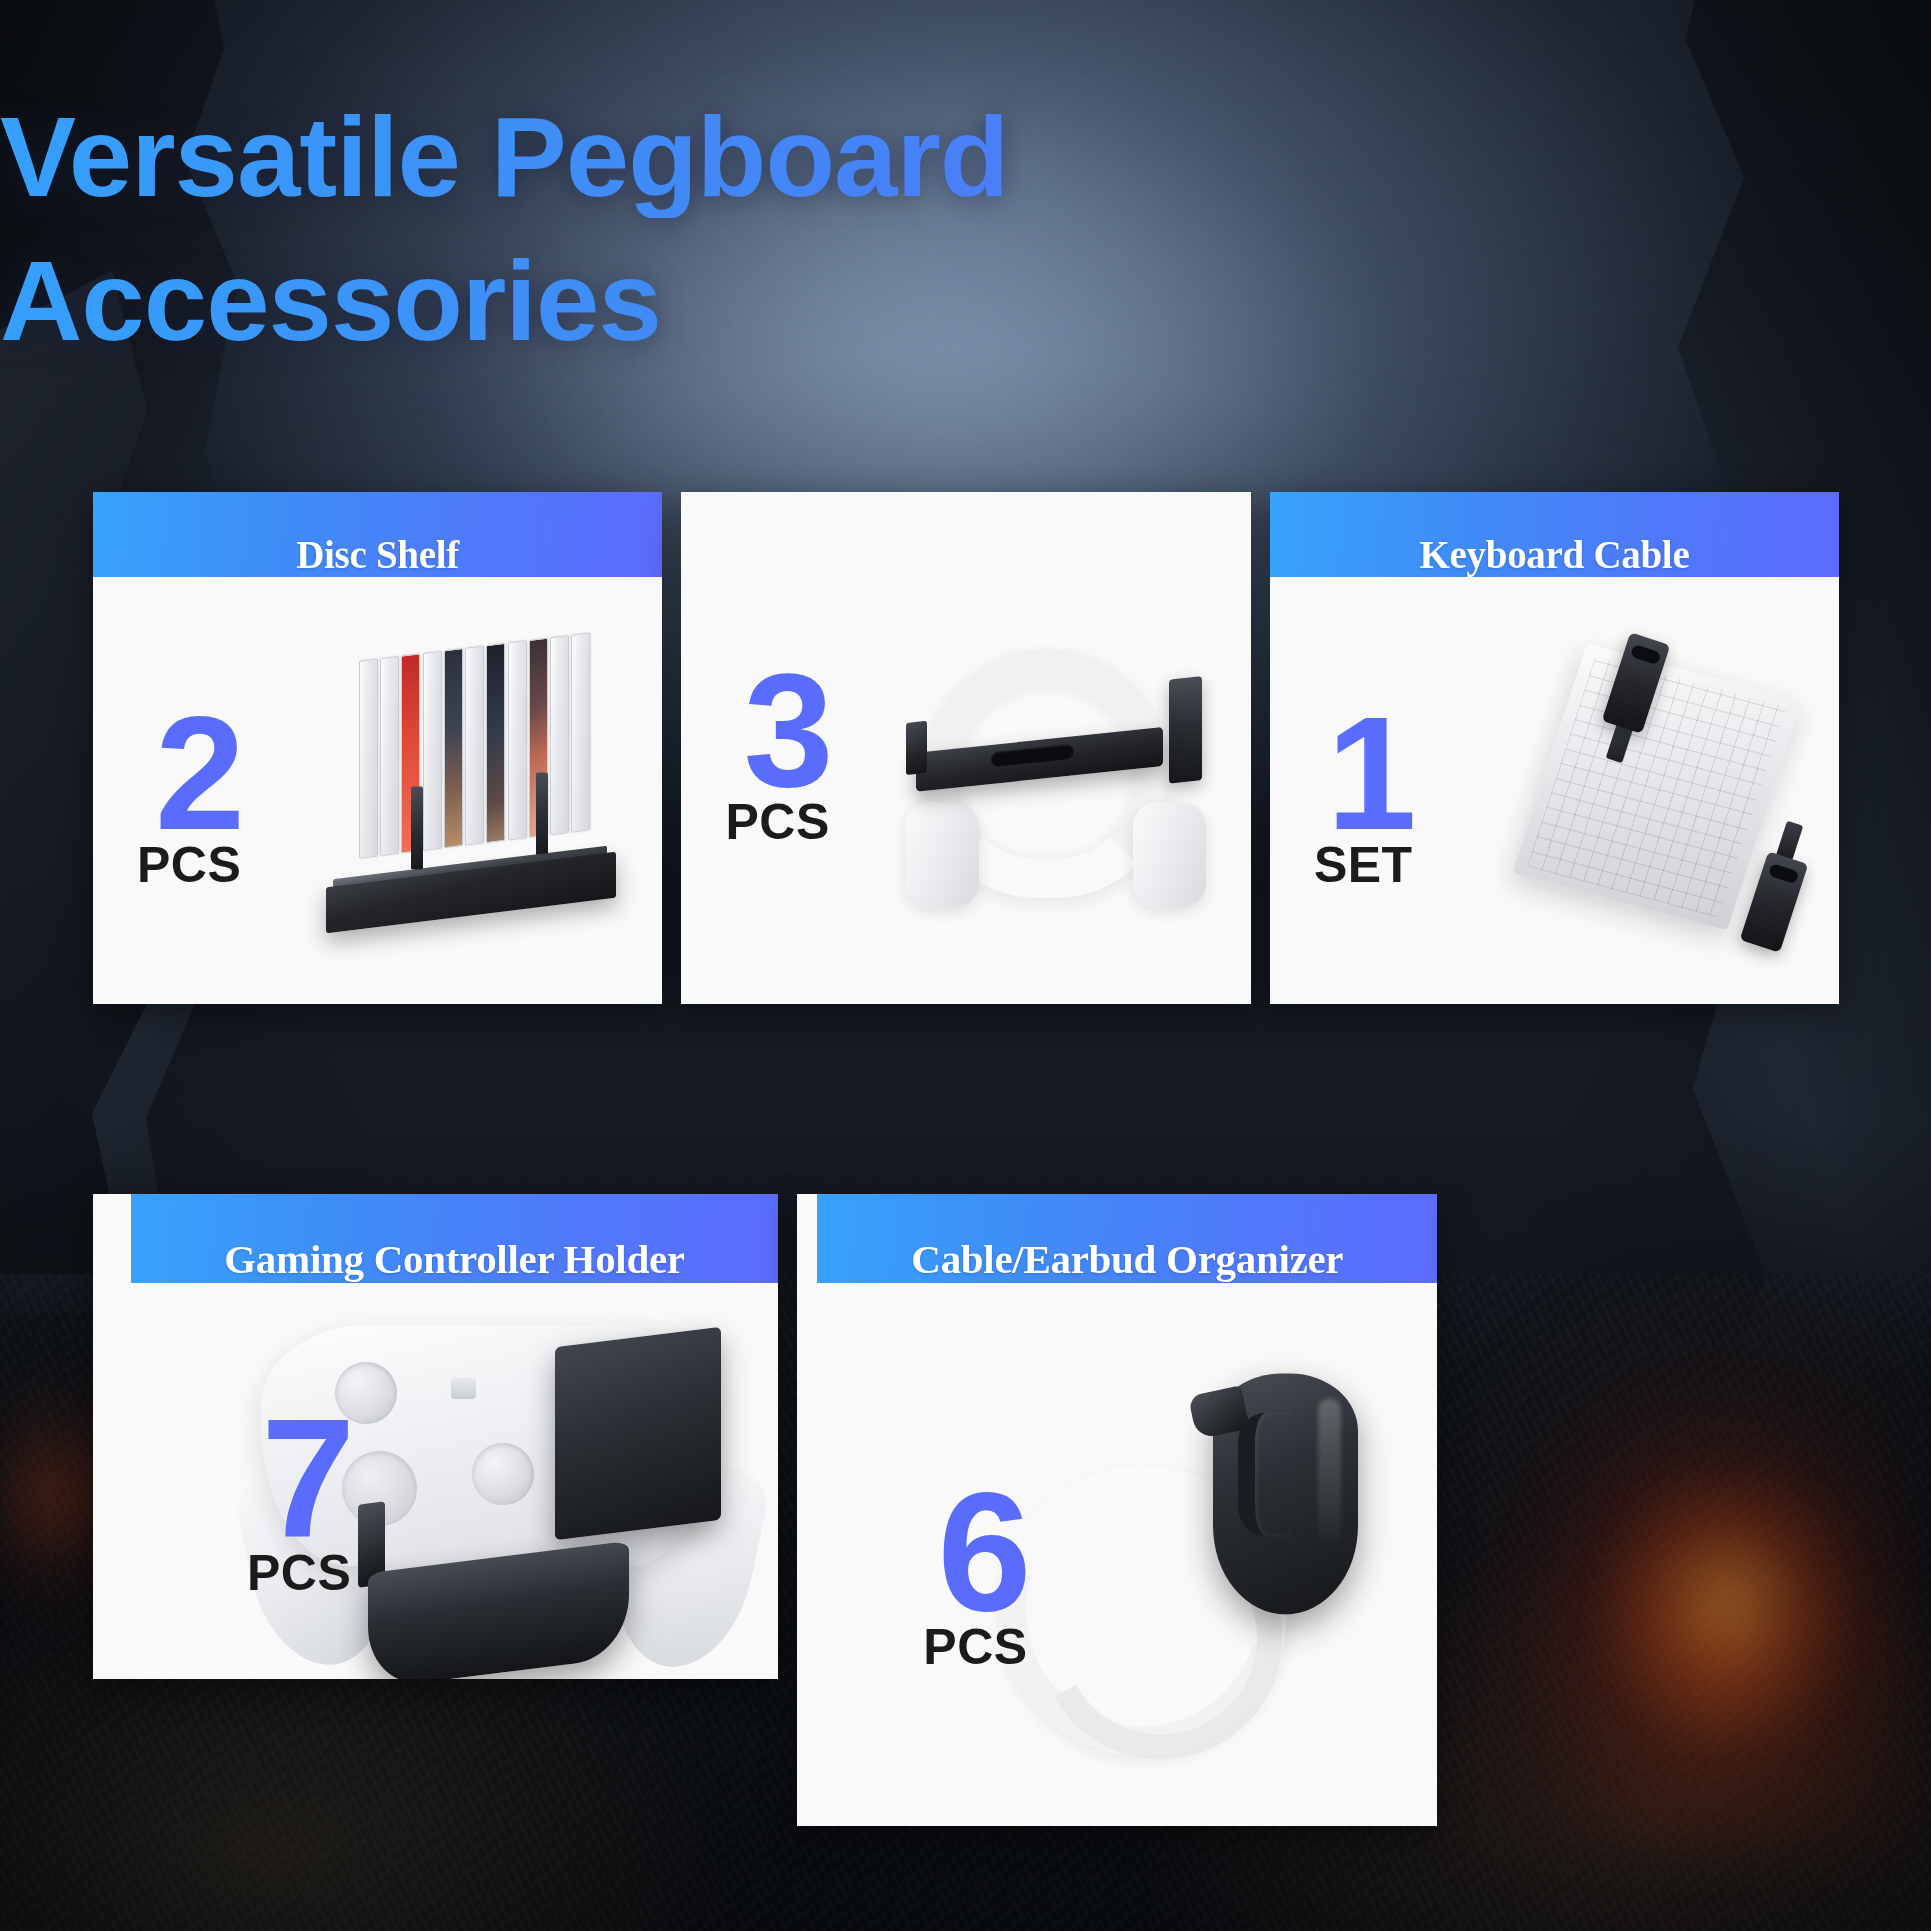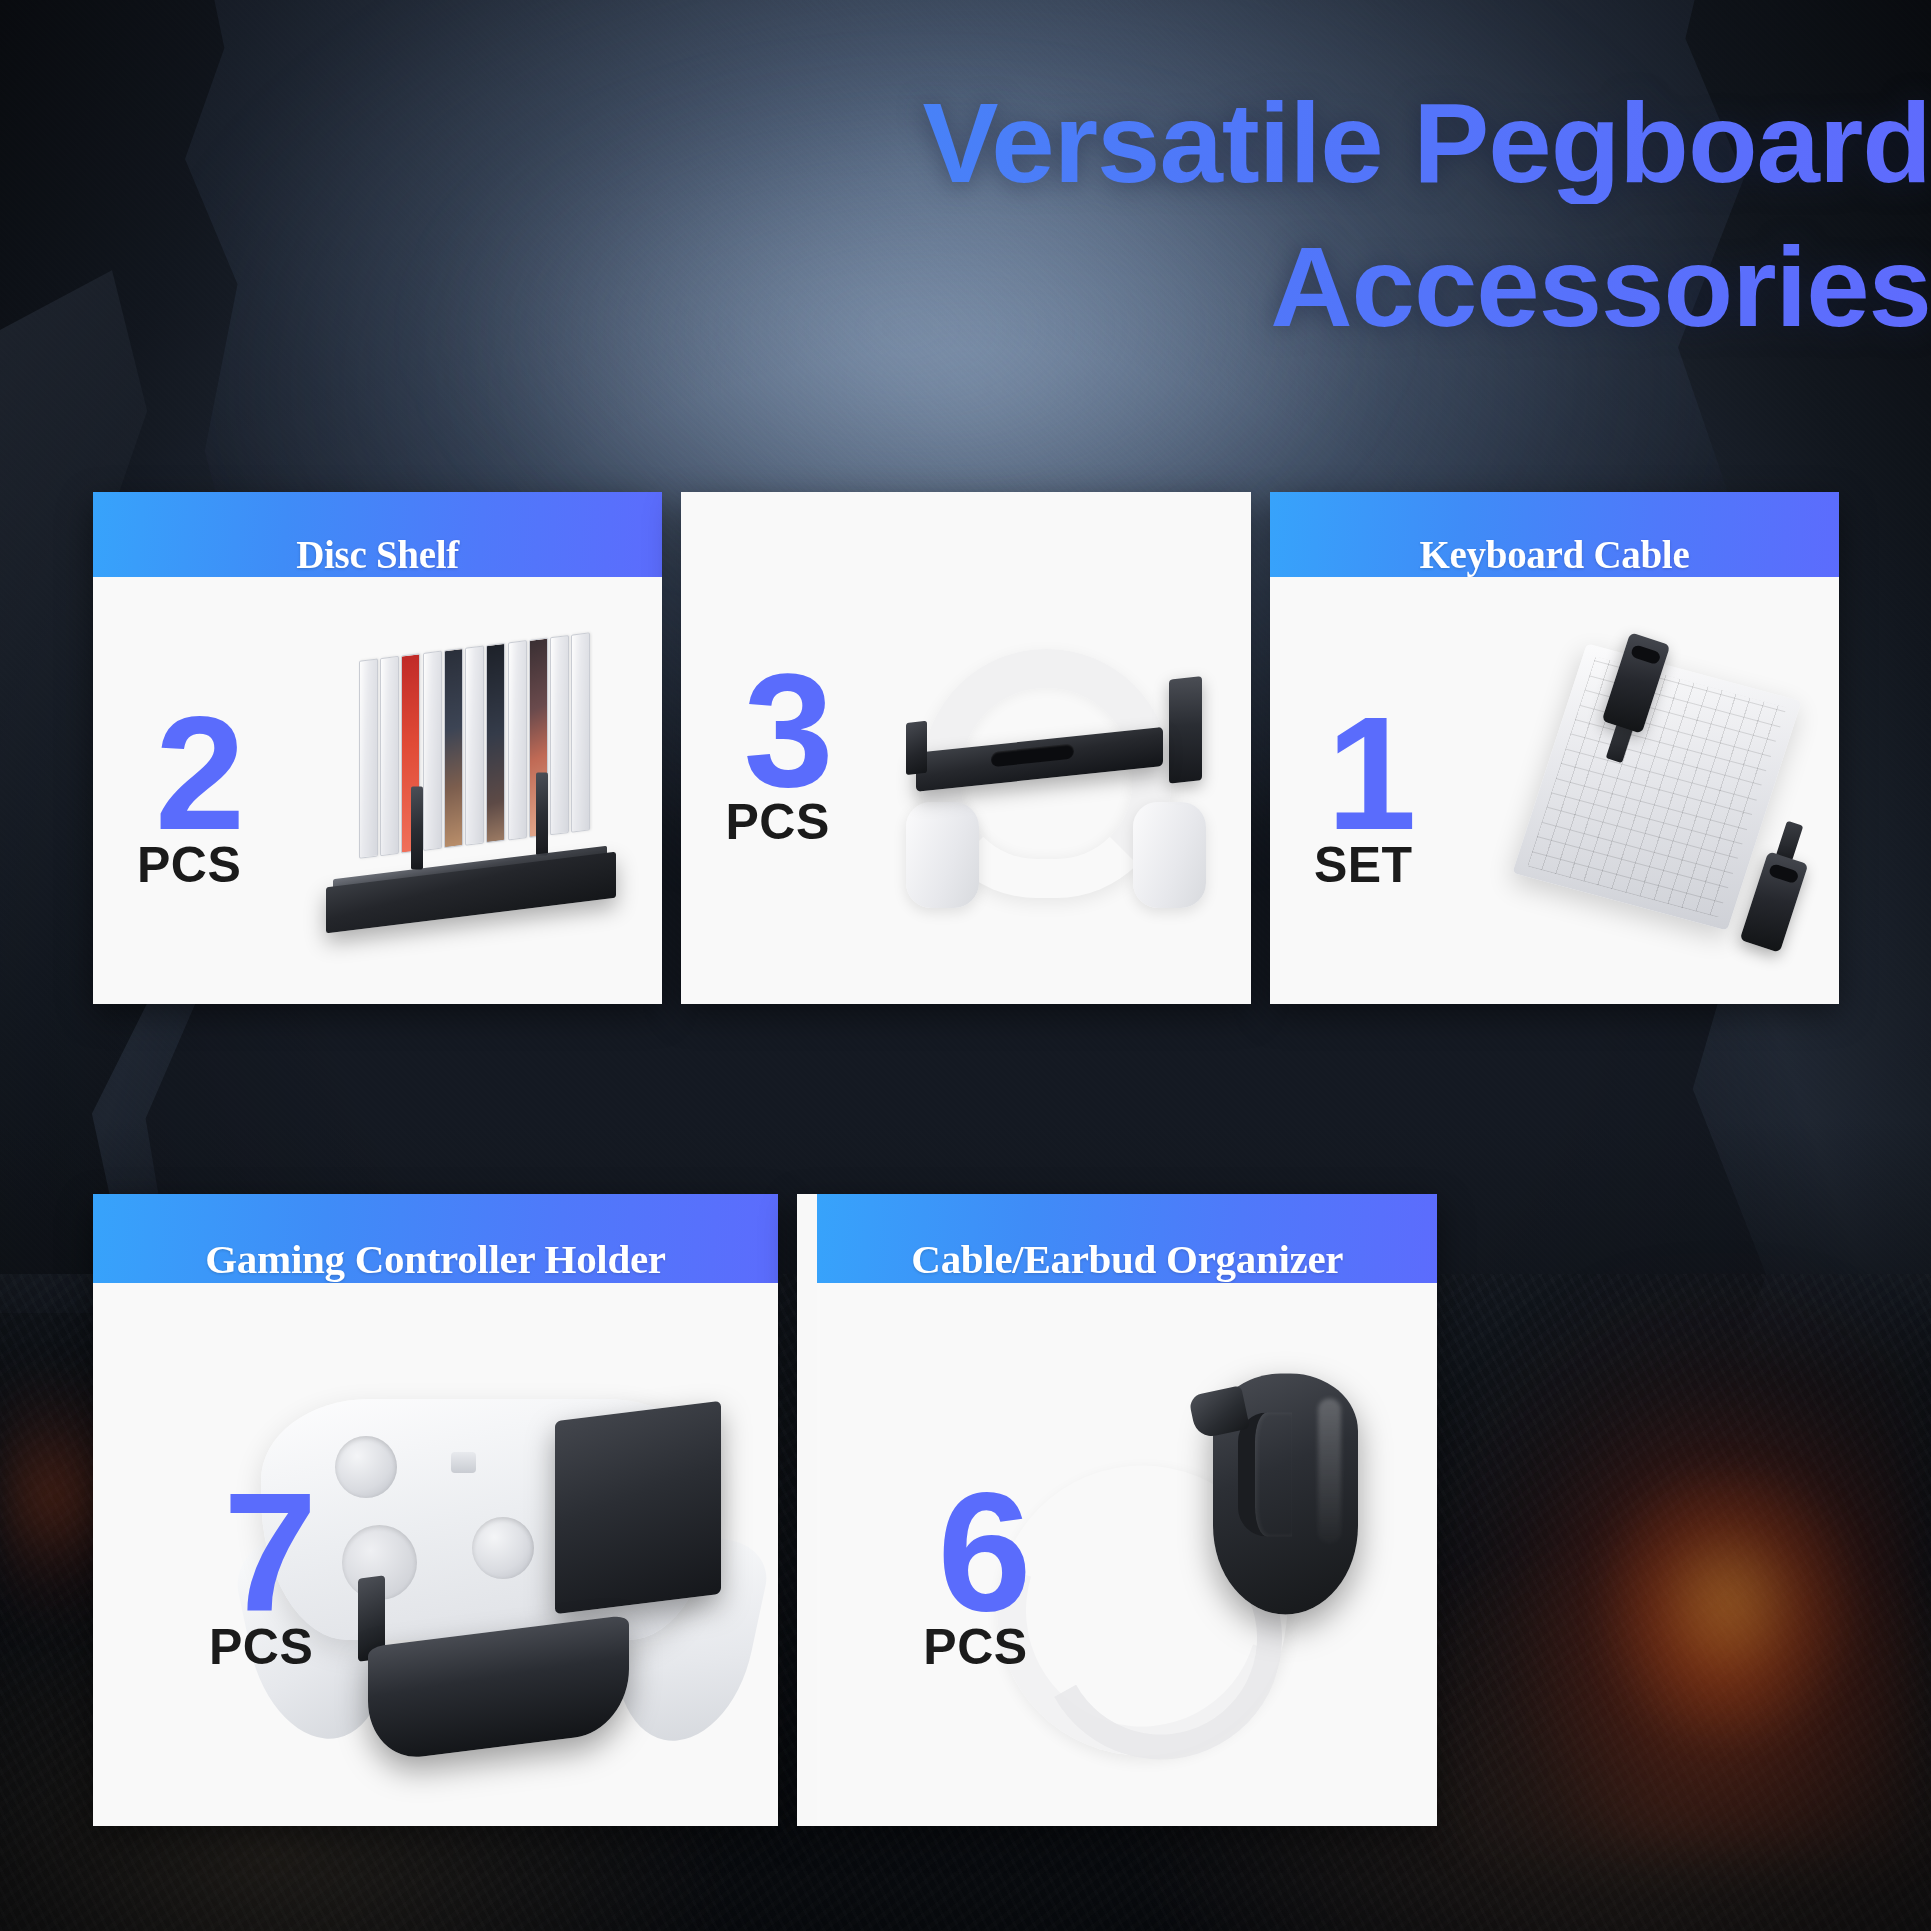"Versatile Pegboard" .title-wrap { text-align: right -> left; top: 83px -> 97px }
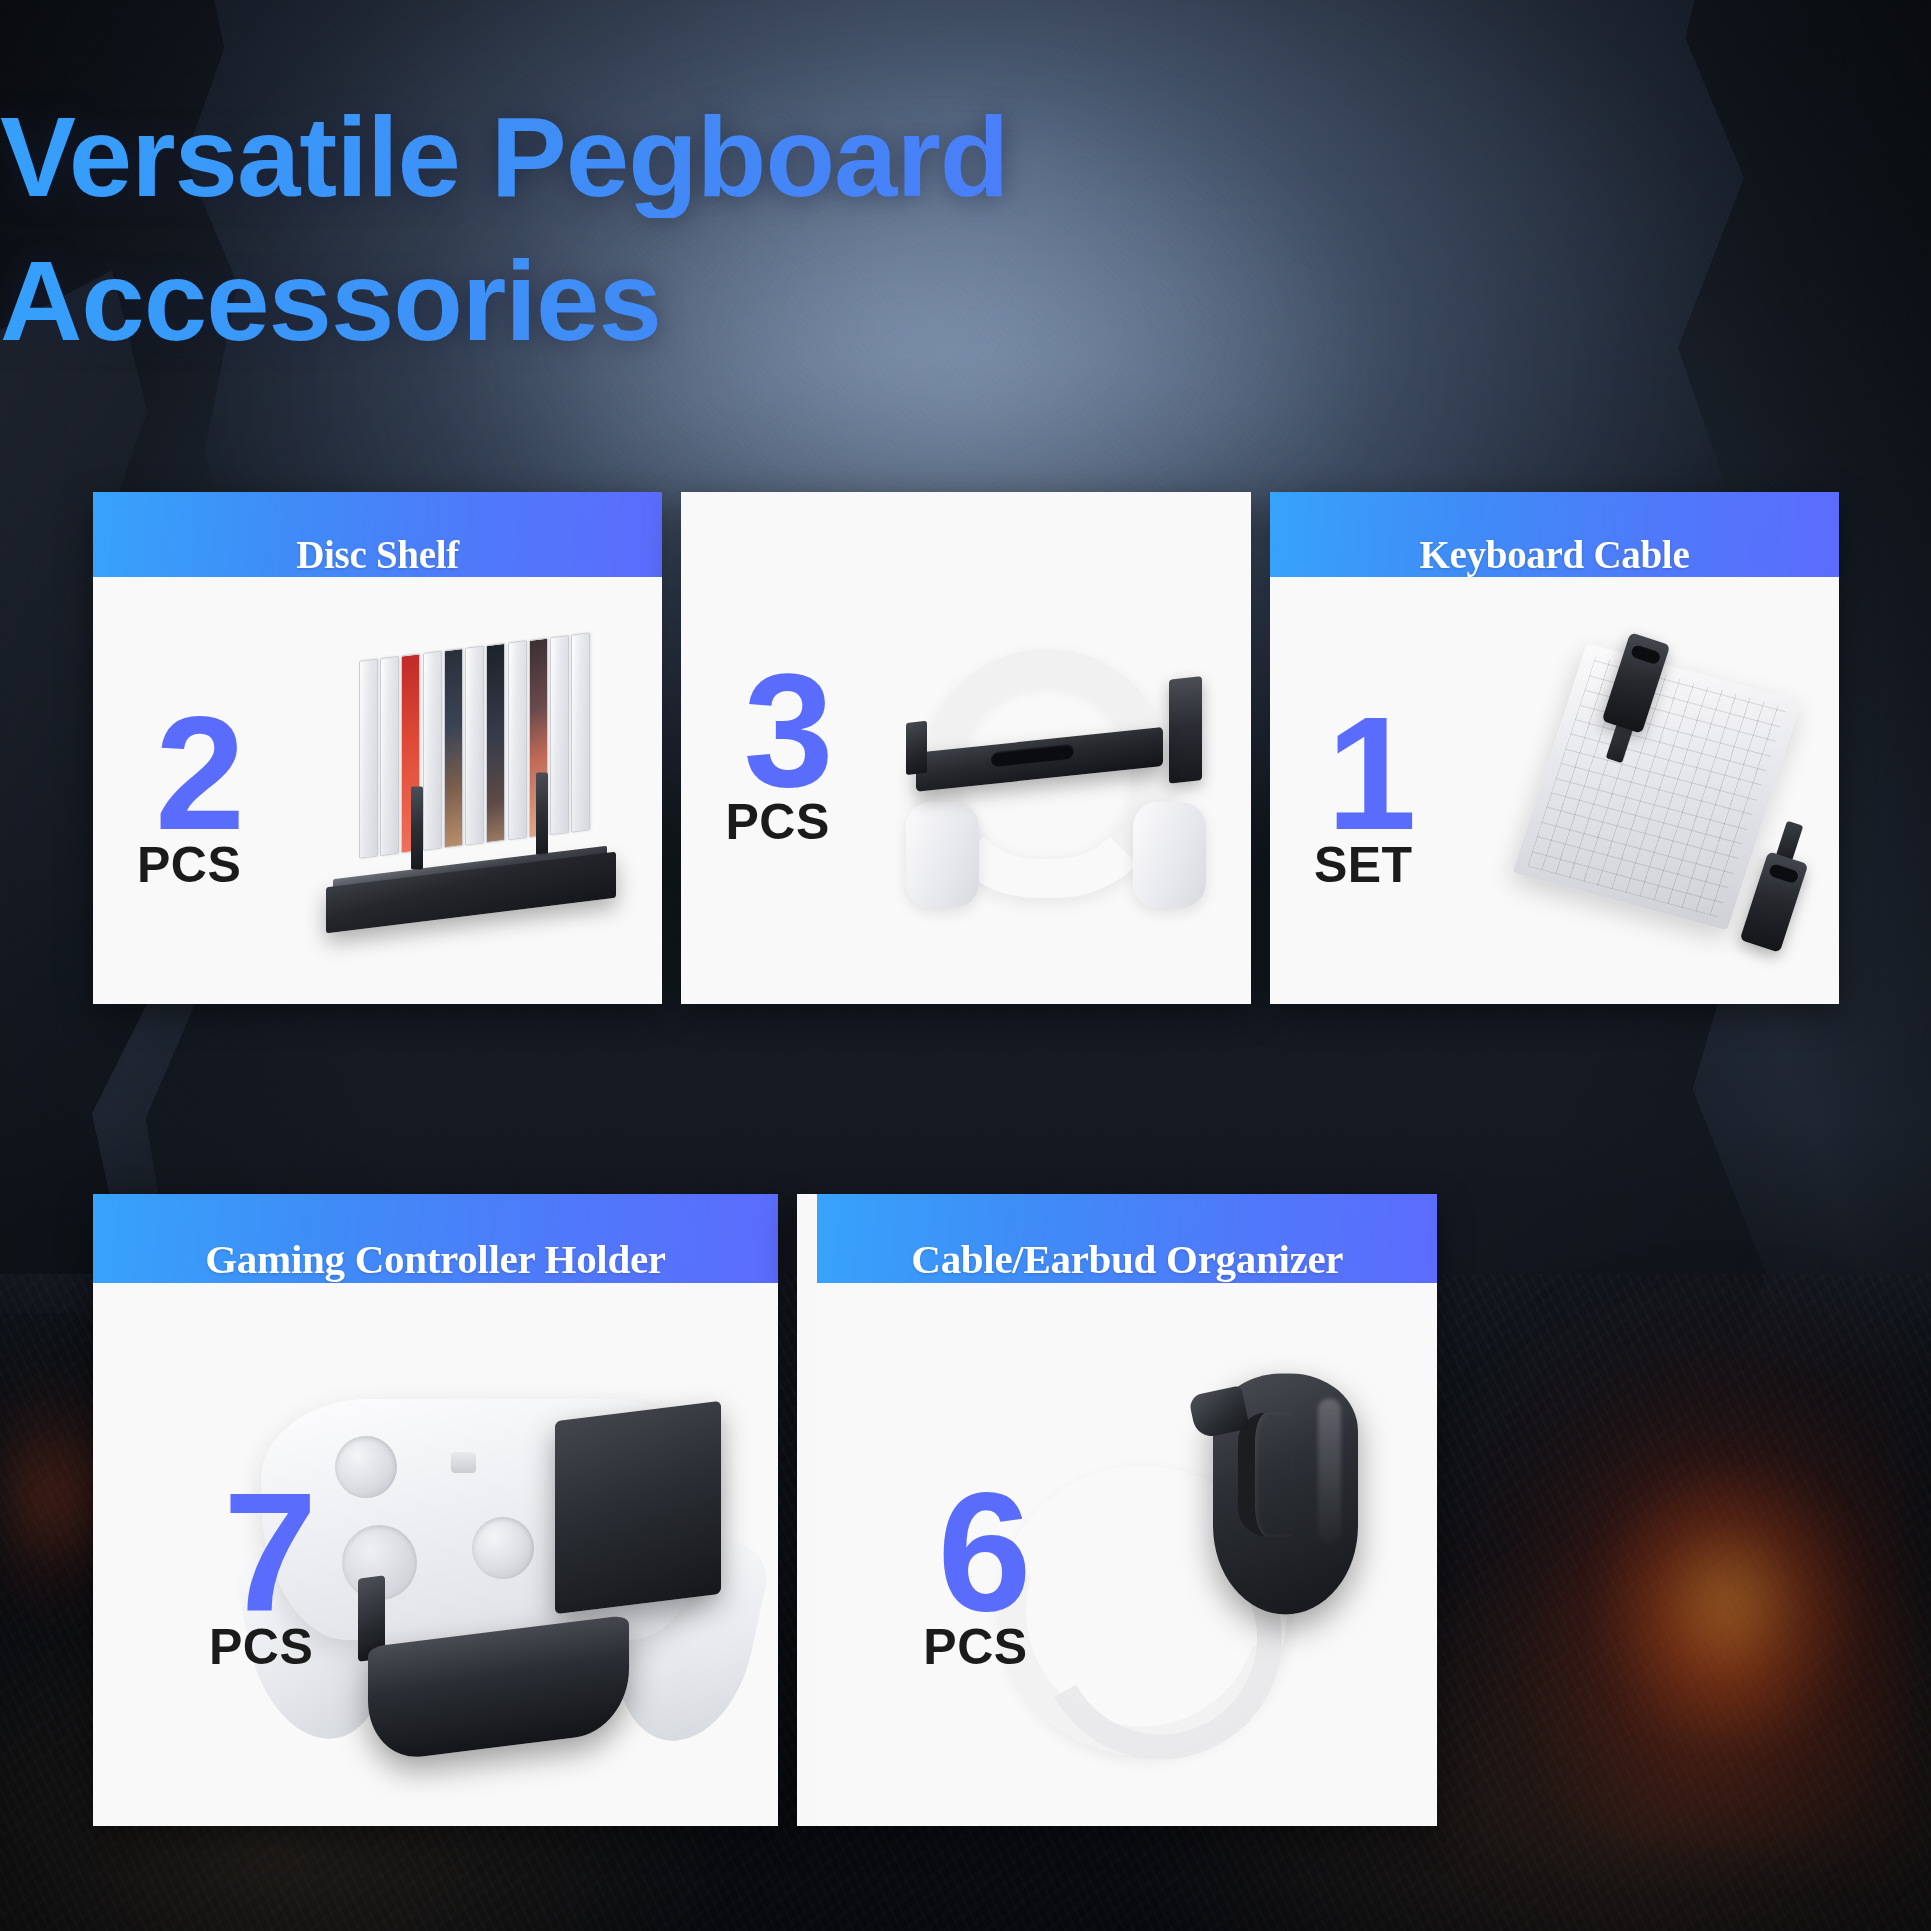"Gaming Controller Holder" .grid-bottom .card.wide { height: 632px -> 485px; padding-left: none -> 38px }
